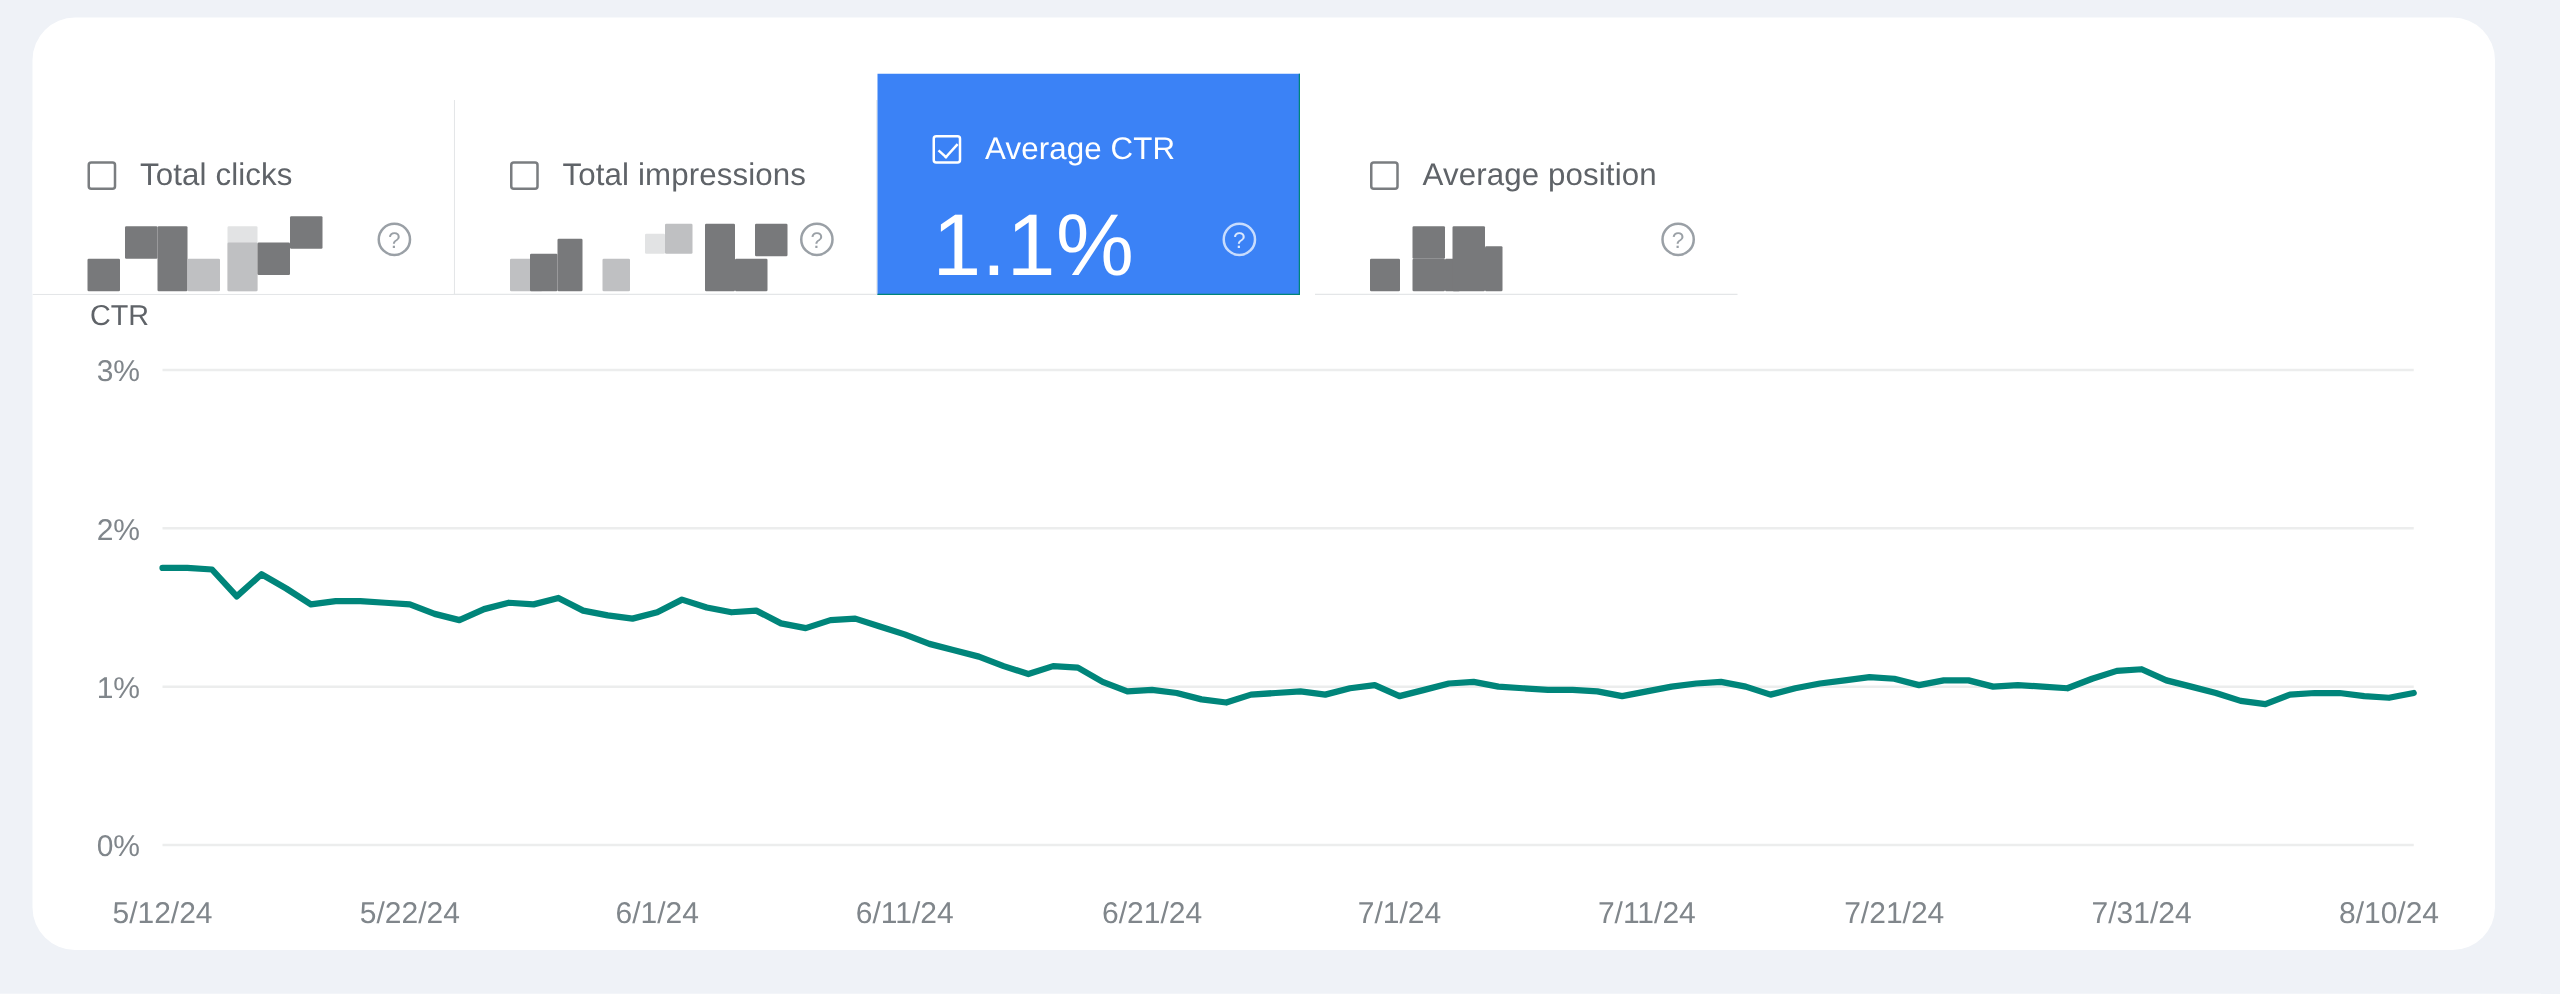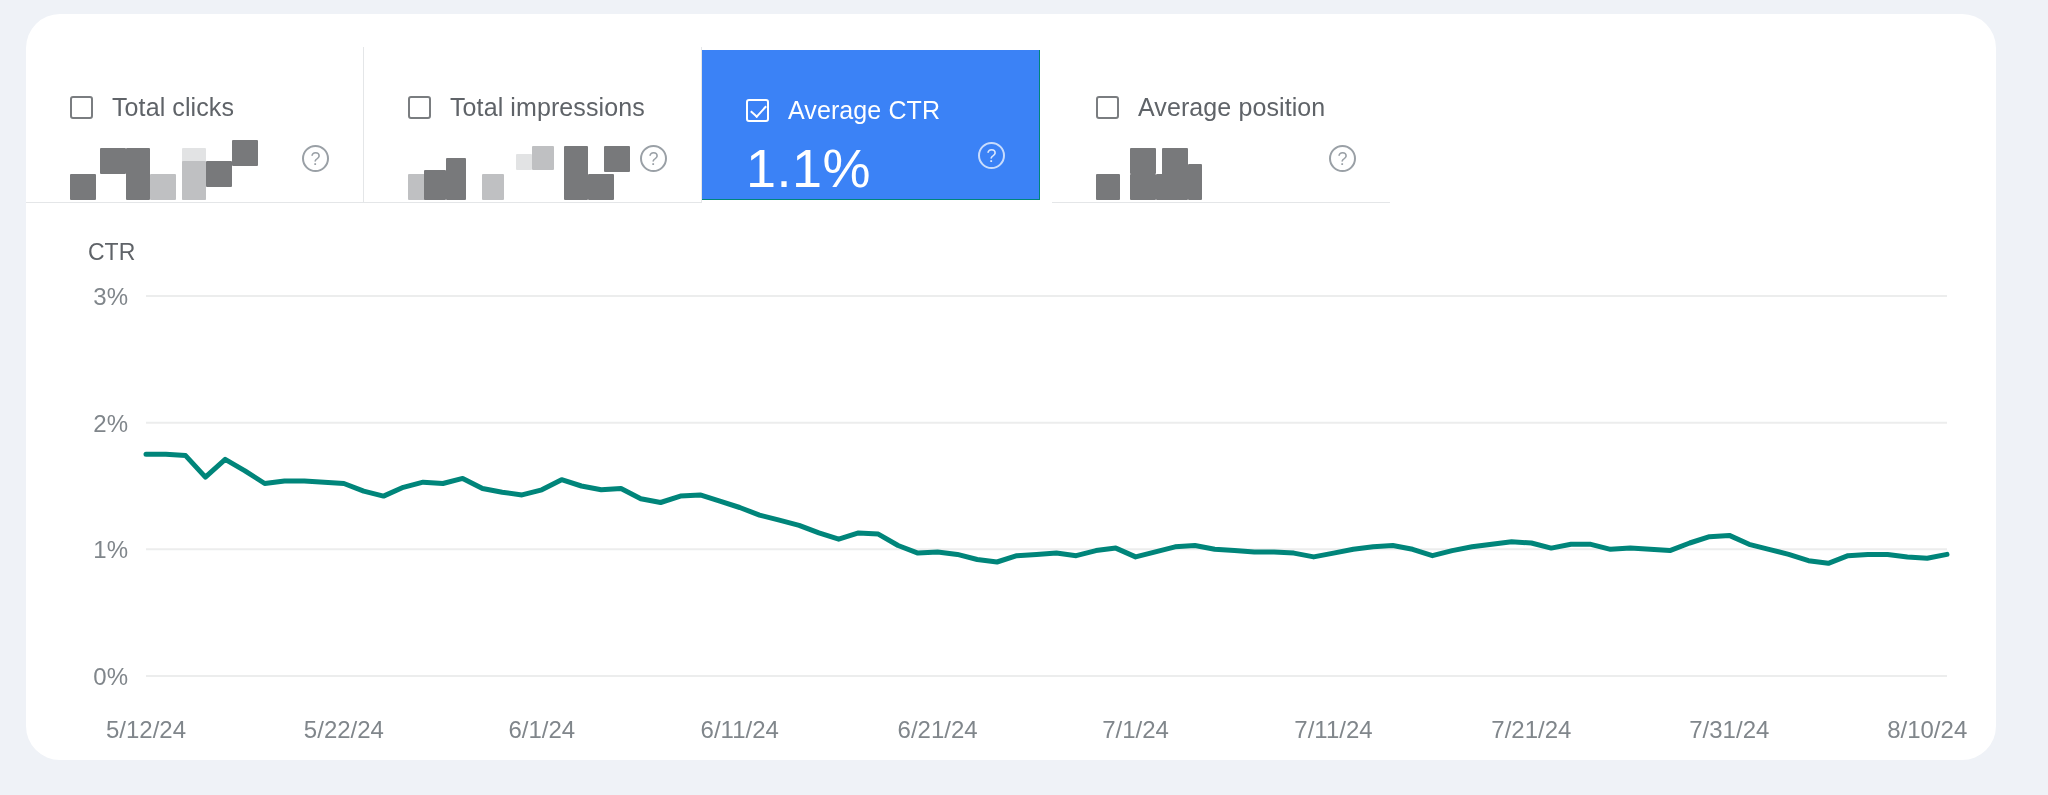"Total clicks" .tabstrip { align-items: center -> flex-end }
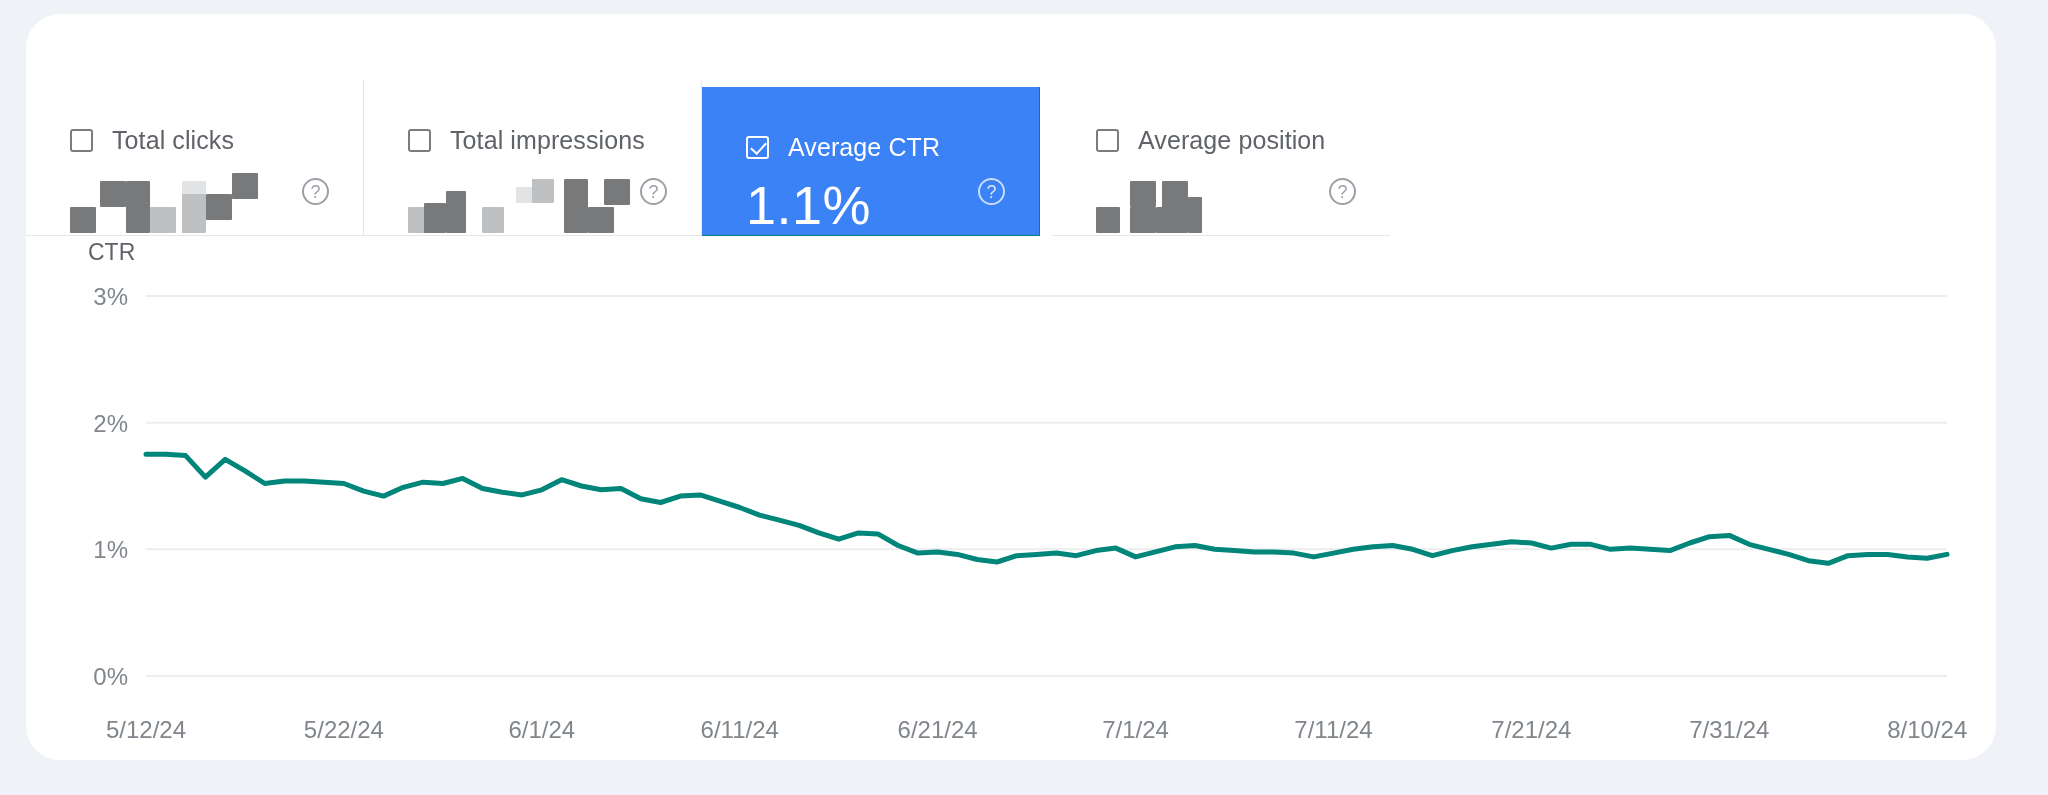"1.1%" .tab-value { font-size: 54px -> 70px; margin-top: 14px -> 24px }
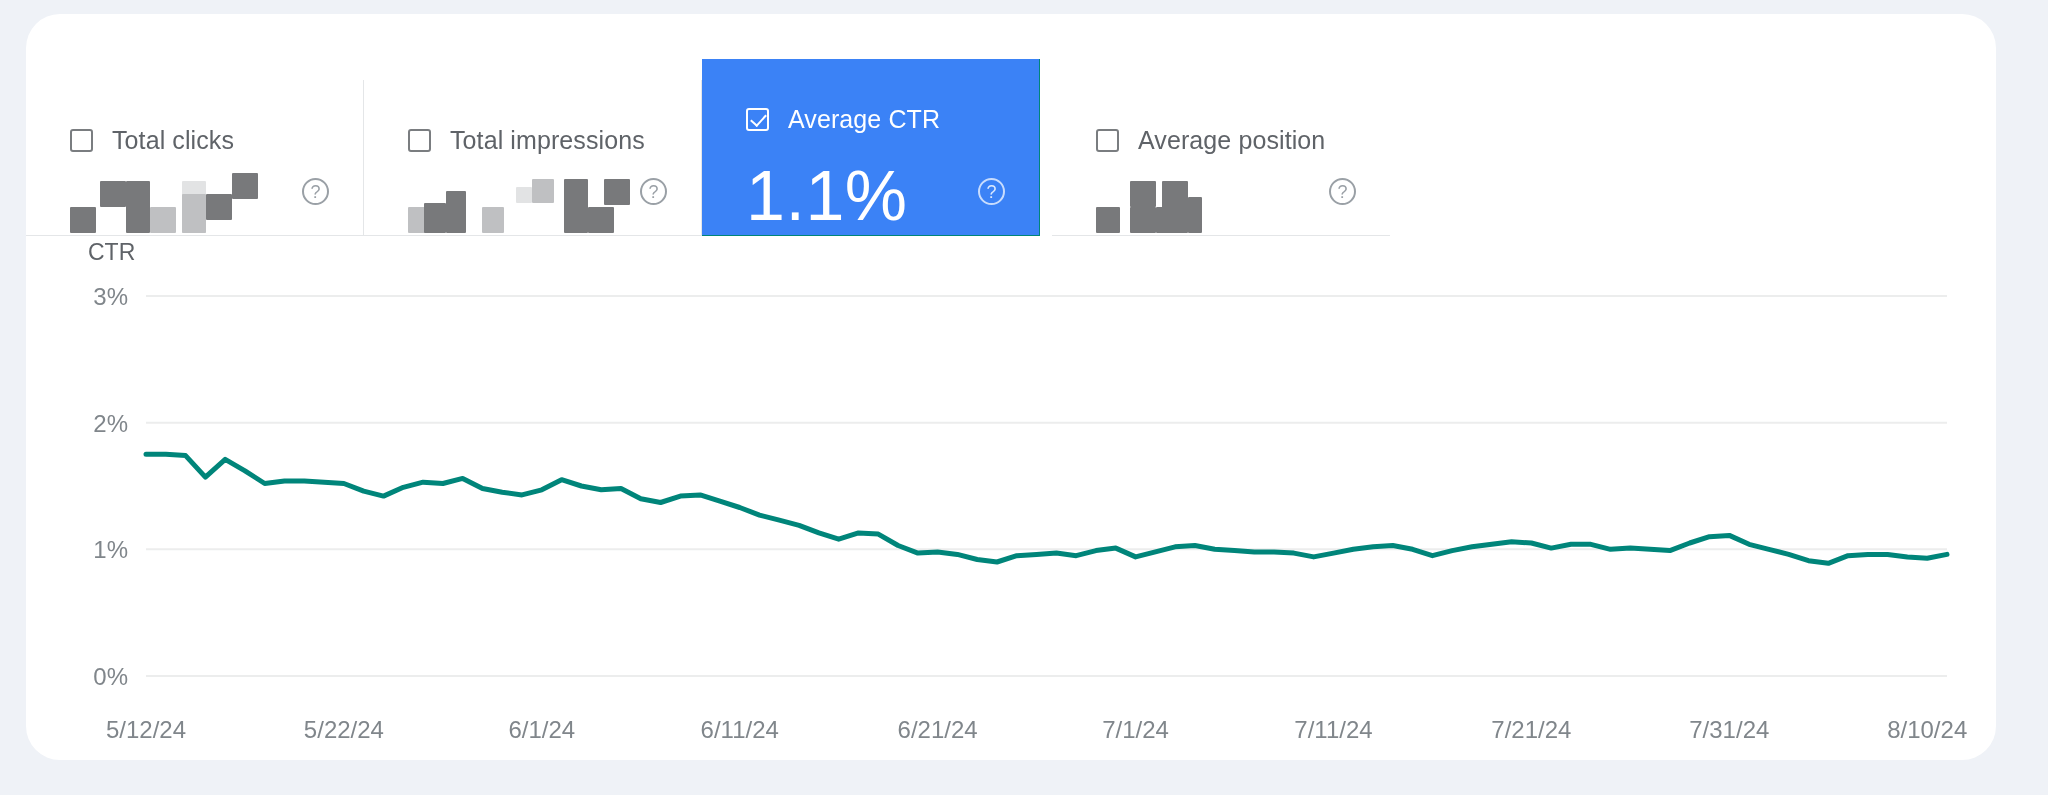"CTR" .chart { left: 16px -> 0 }
